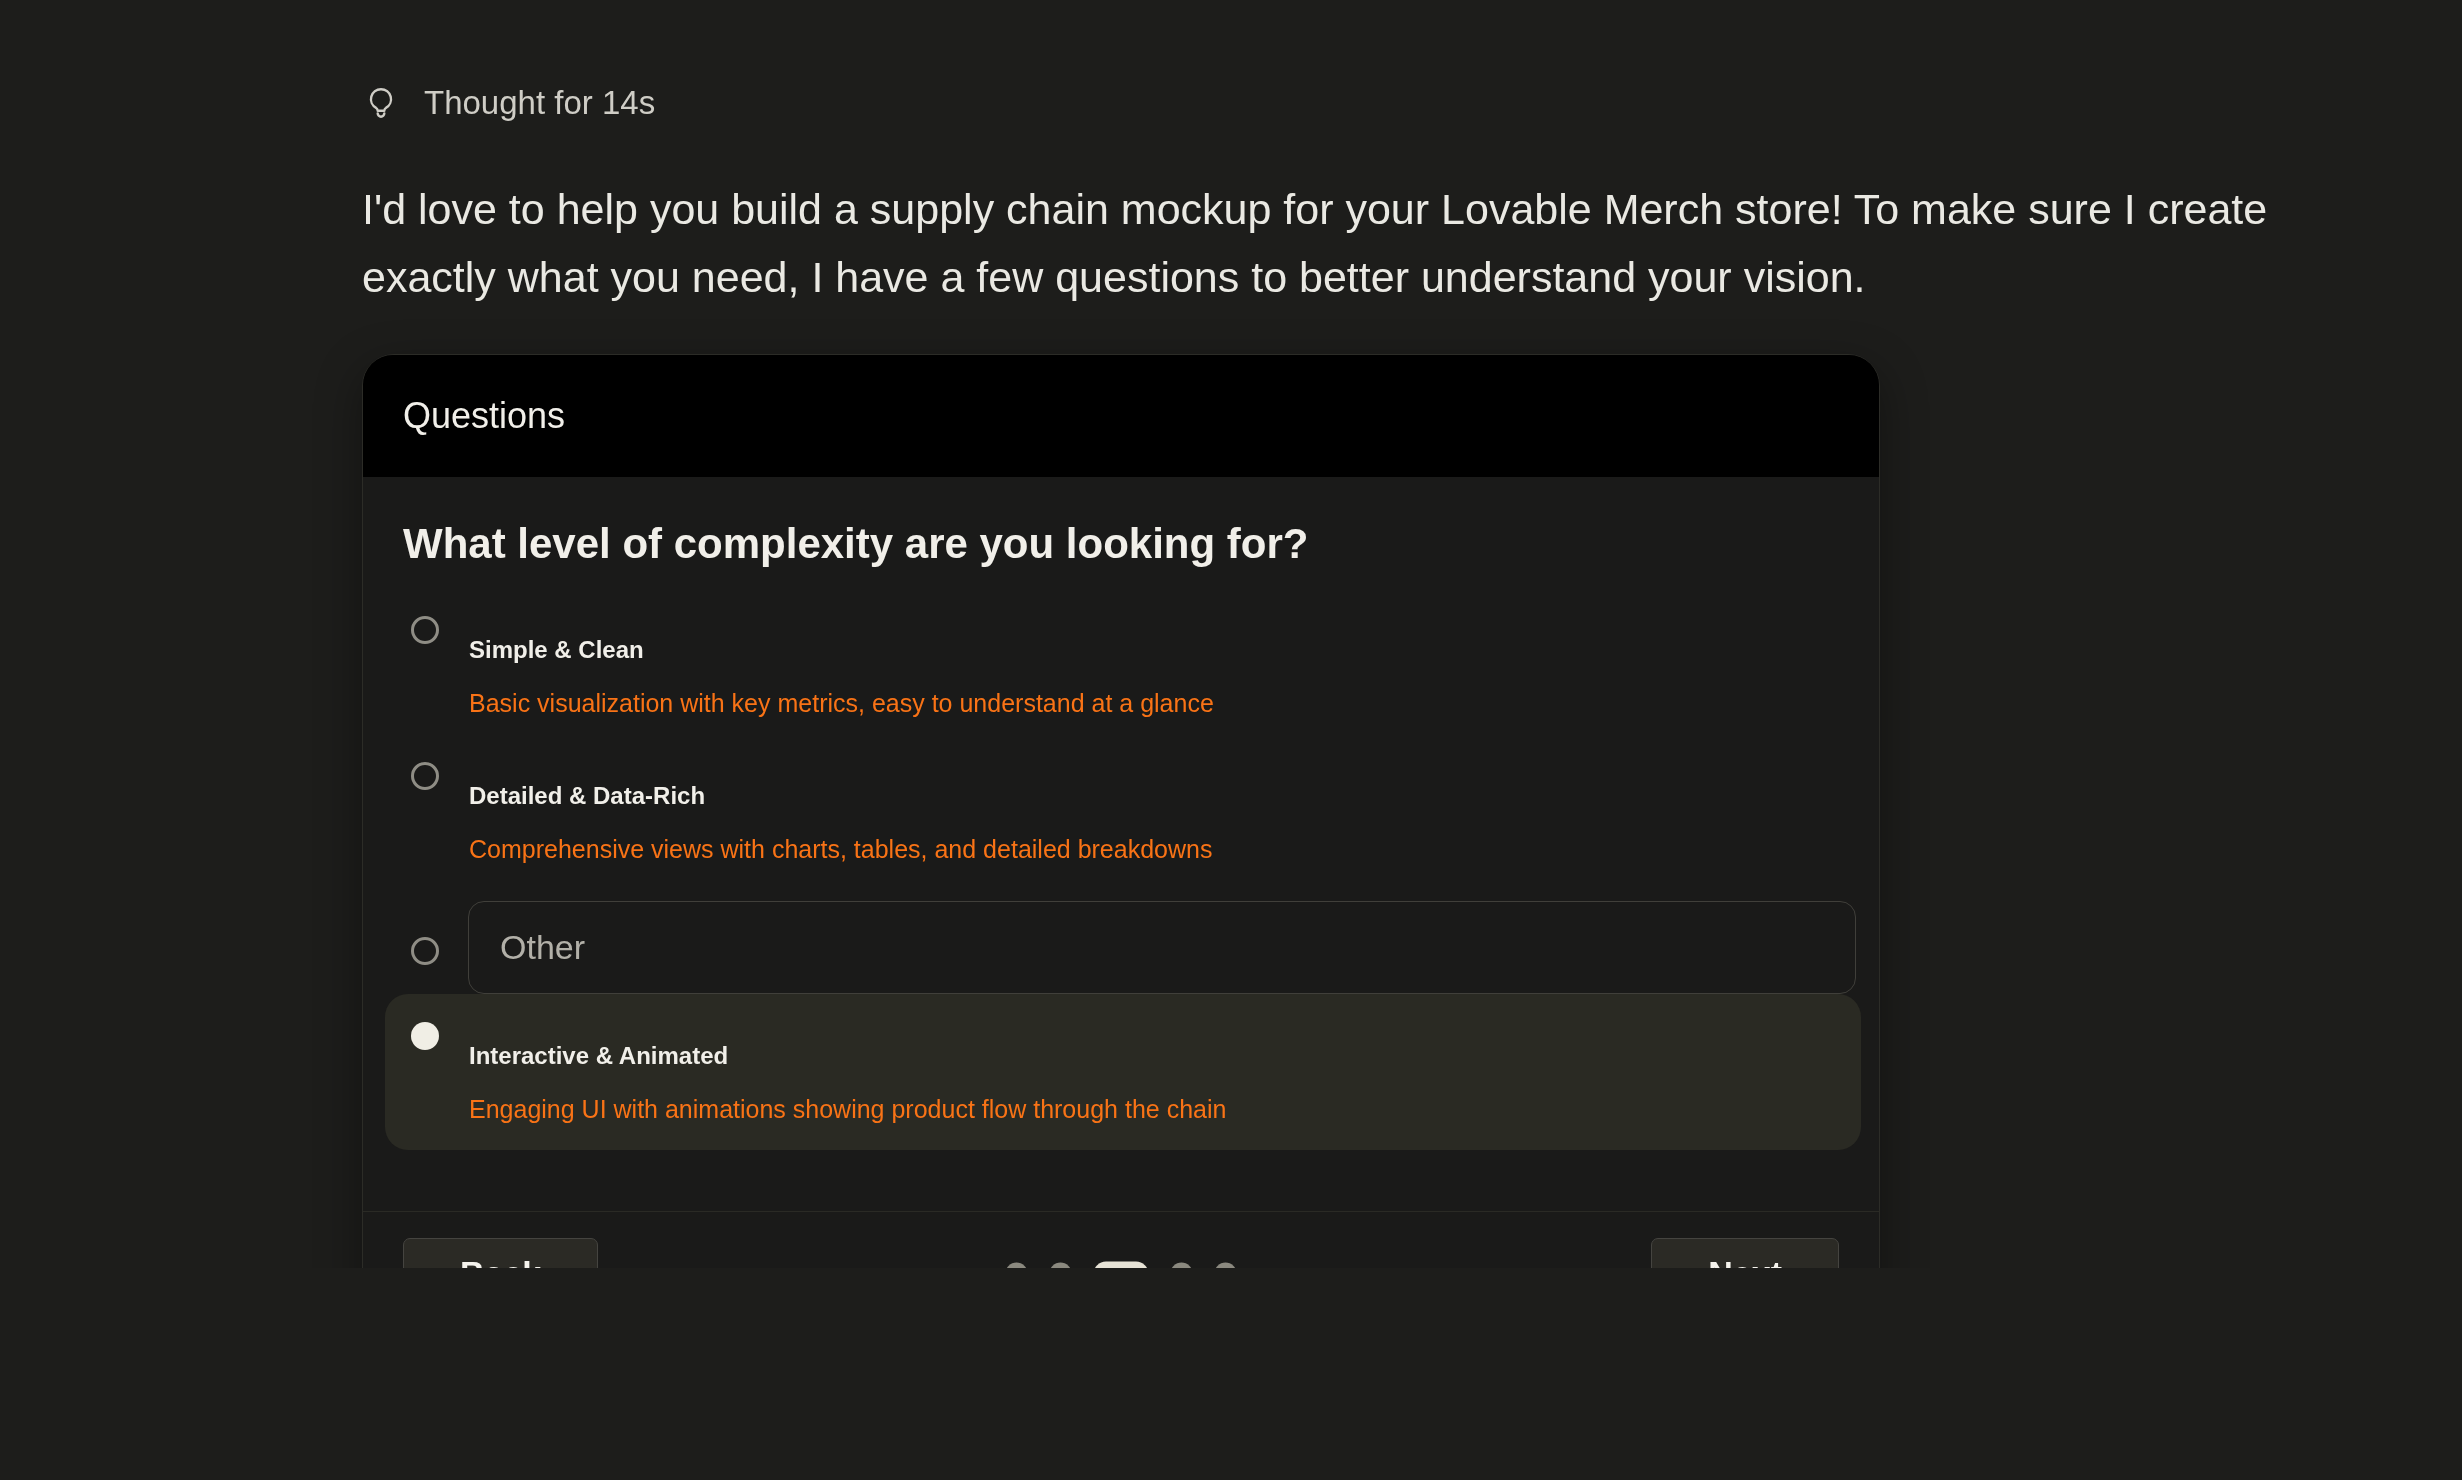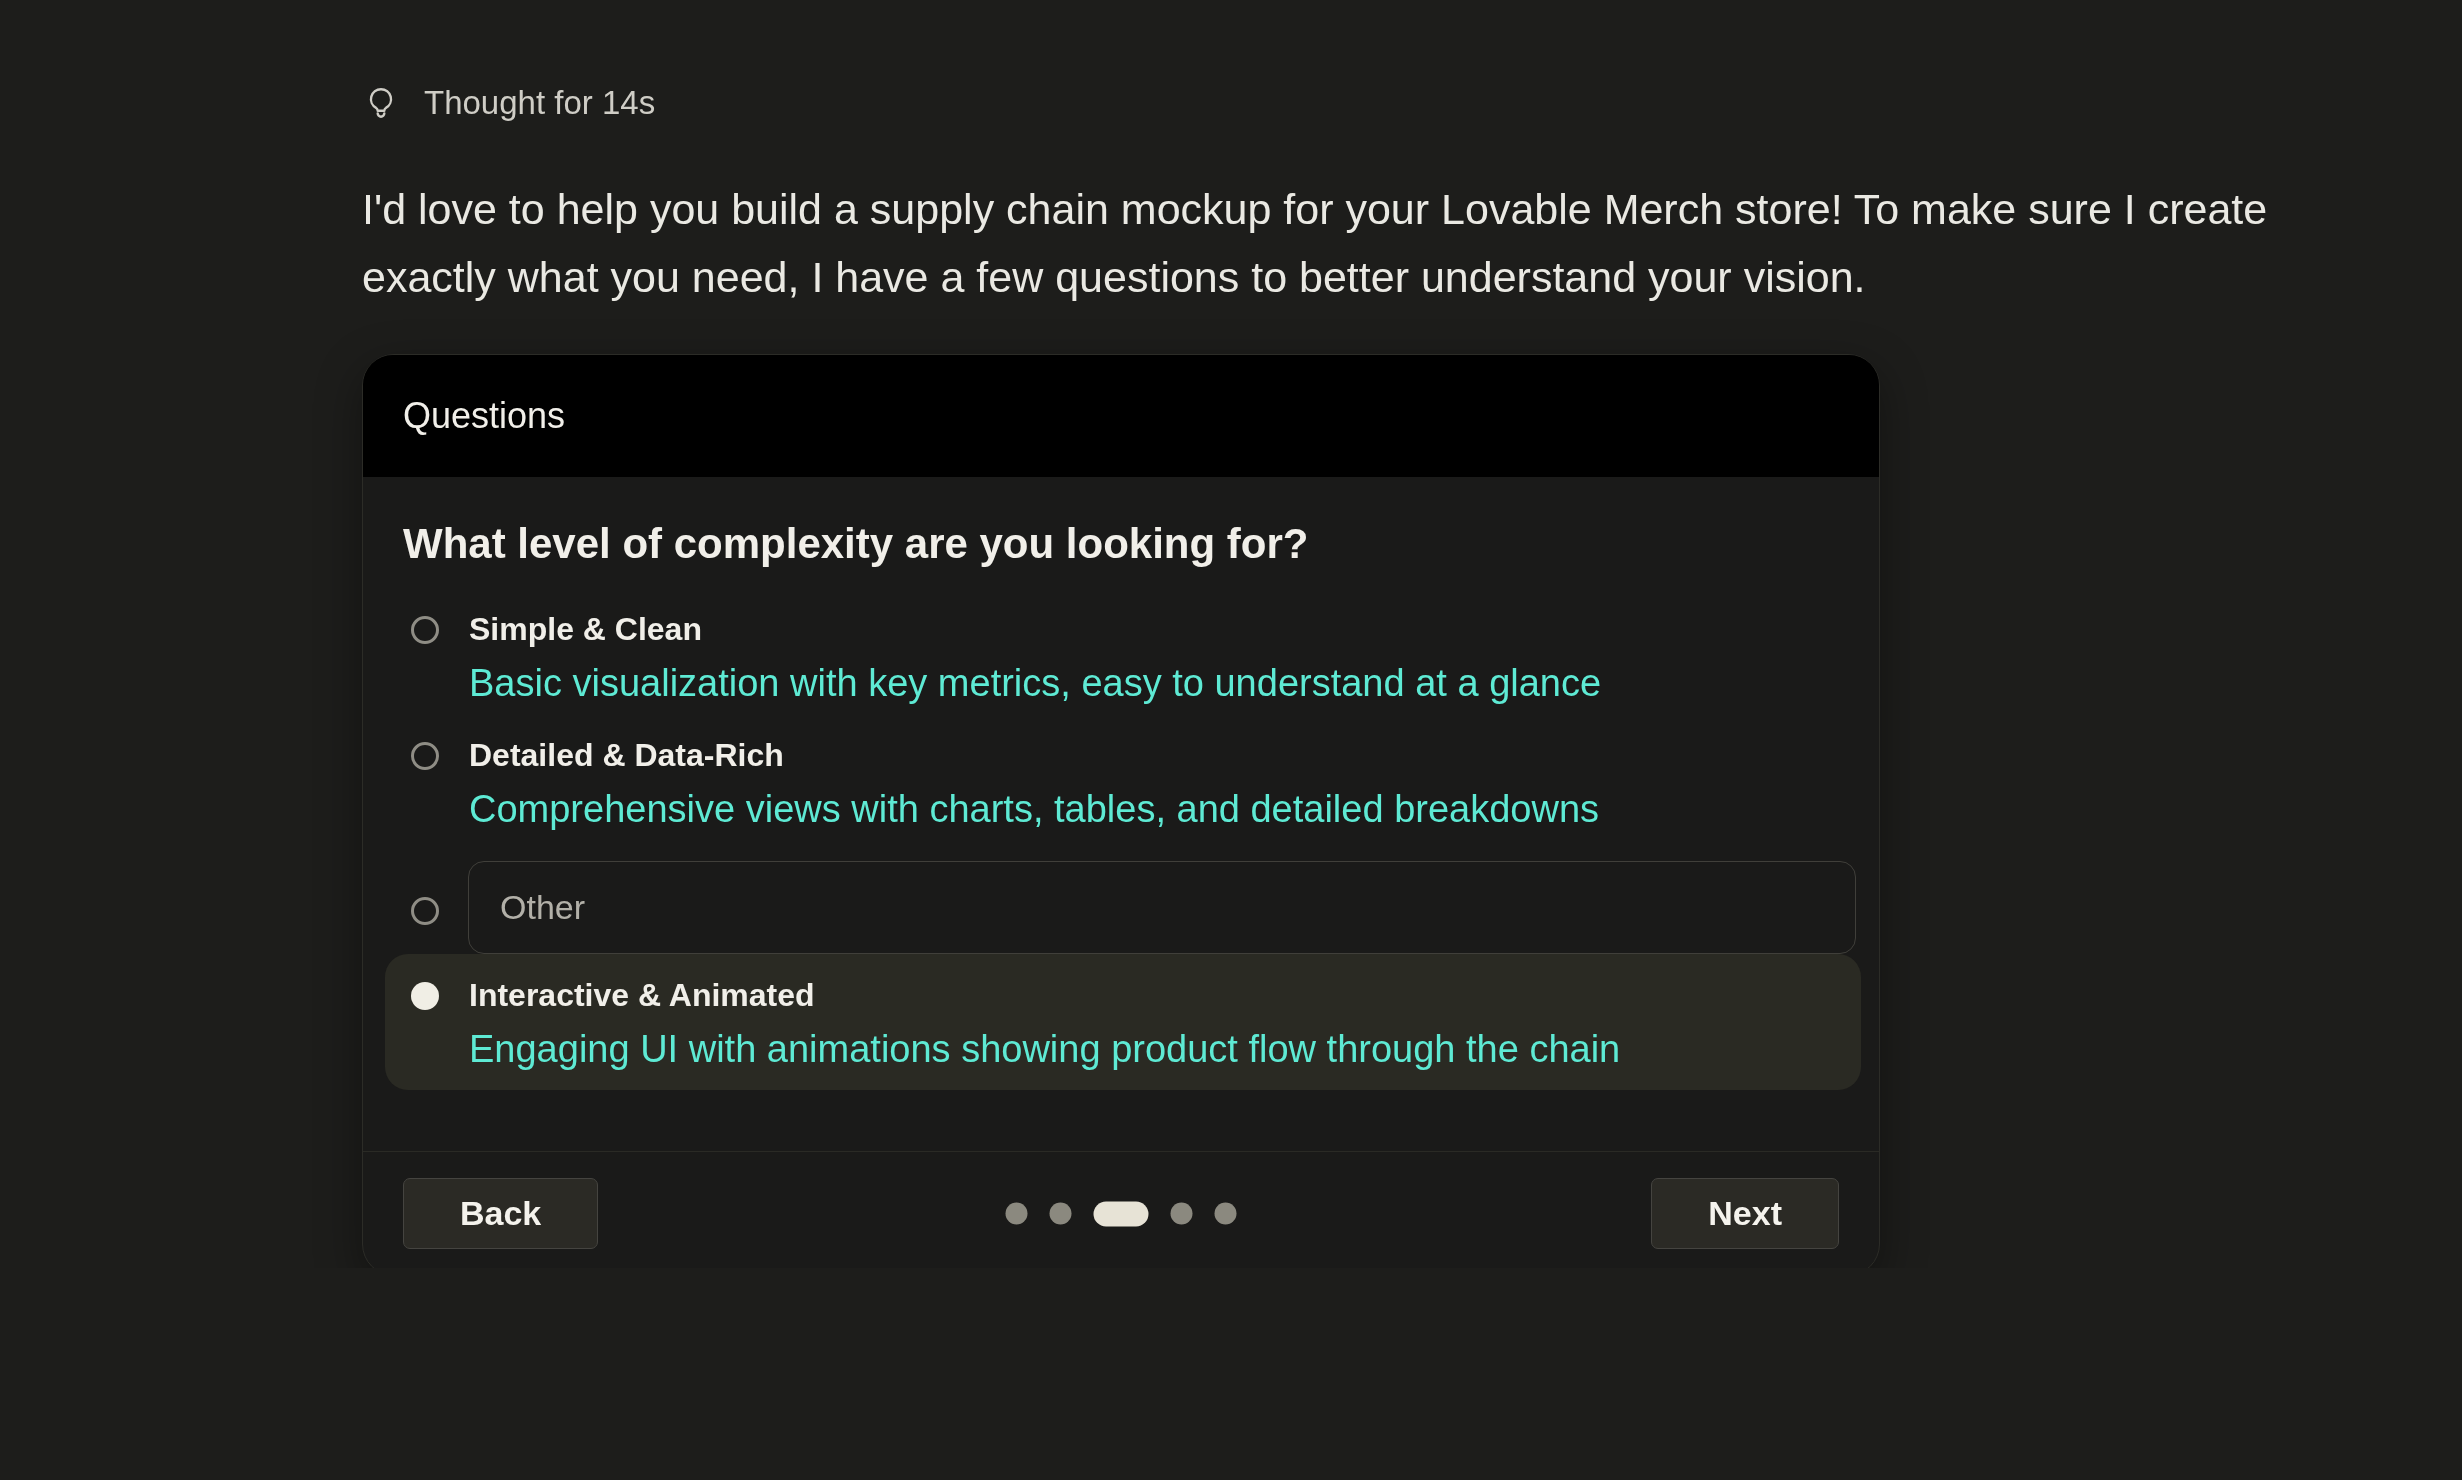"Simple & Clean" .option-label { font-size: 32px -> 24px; margin-top: none -> 20px }
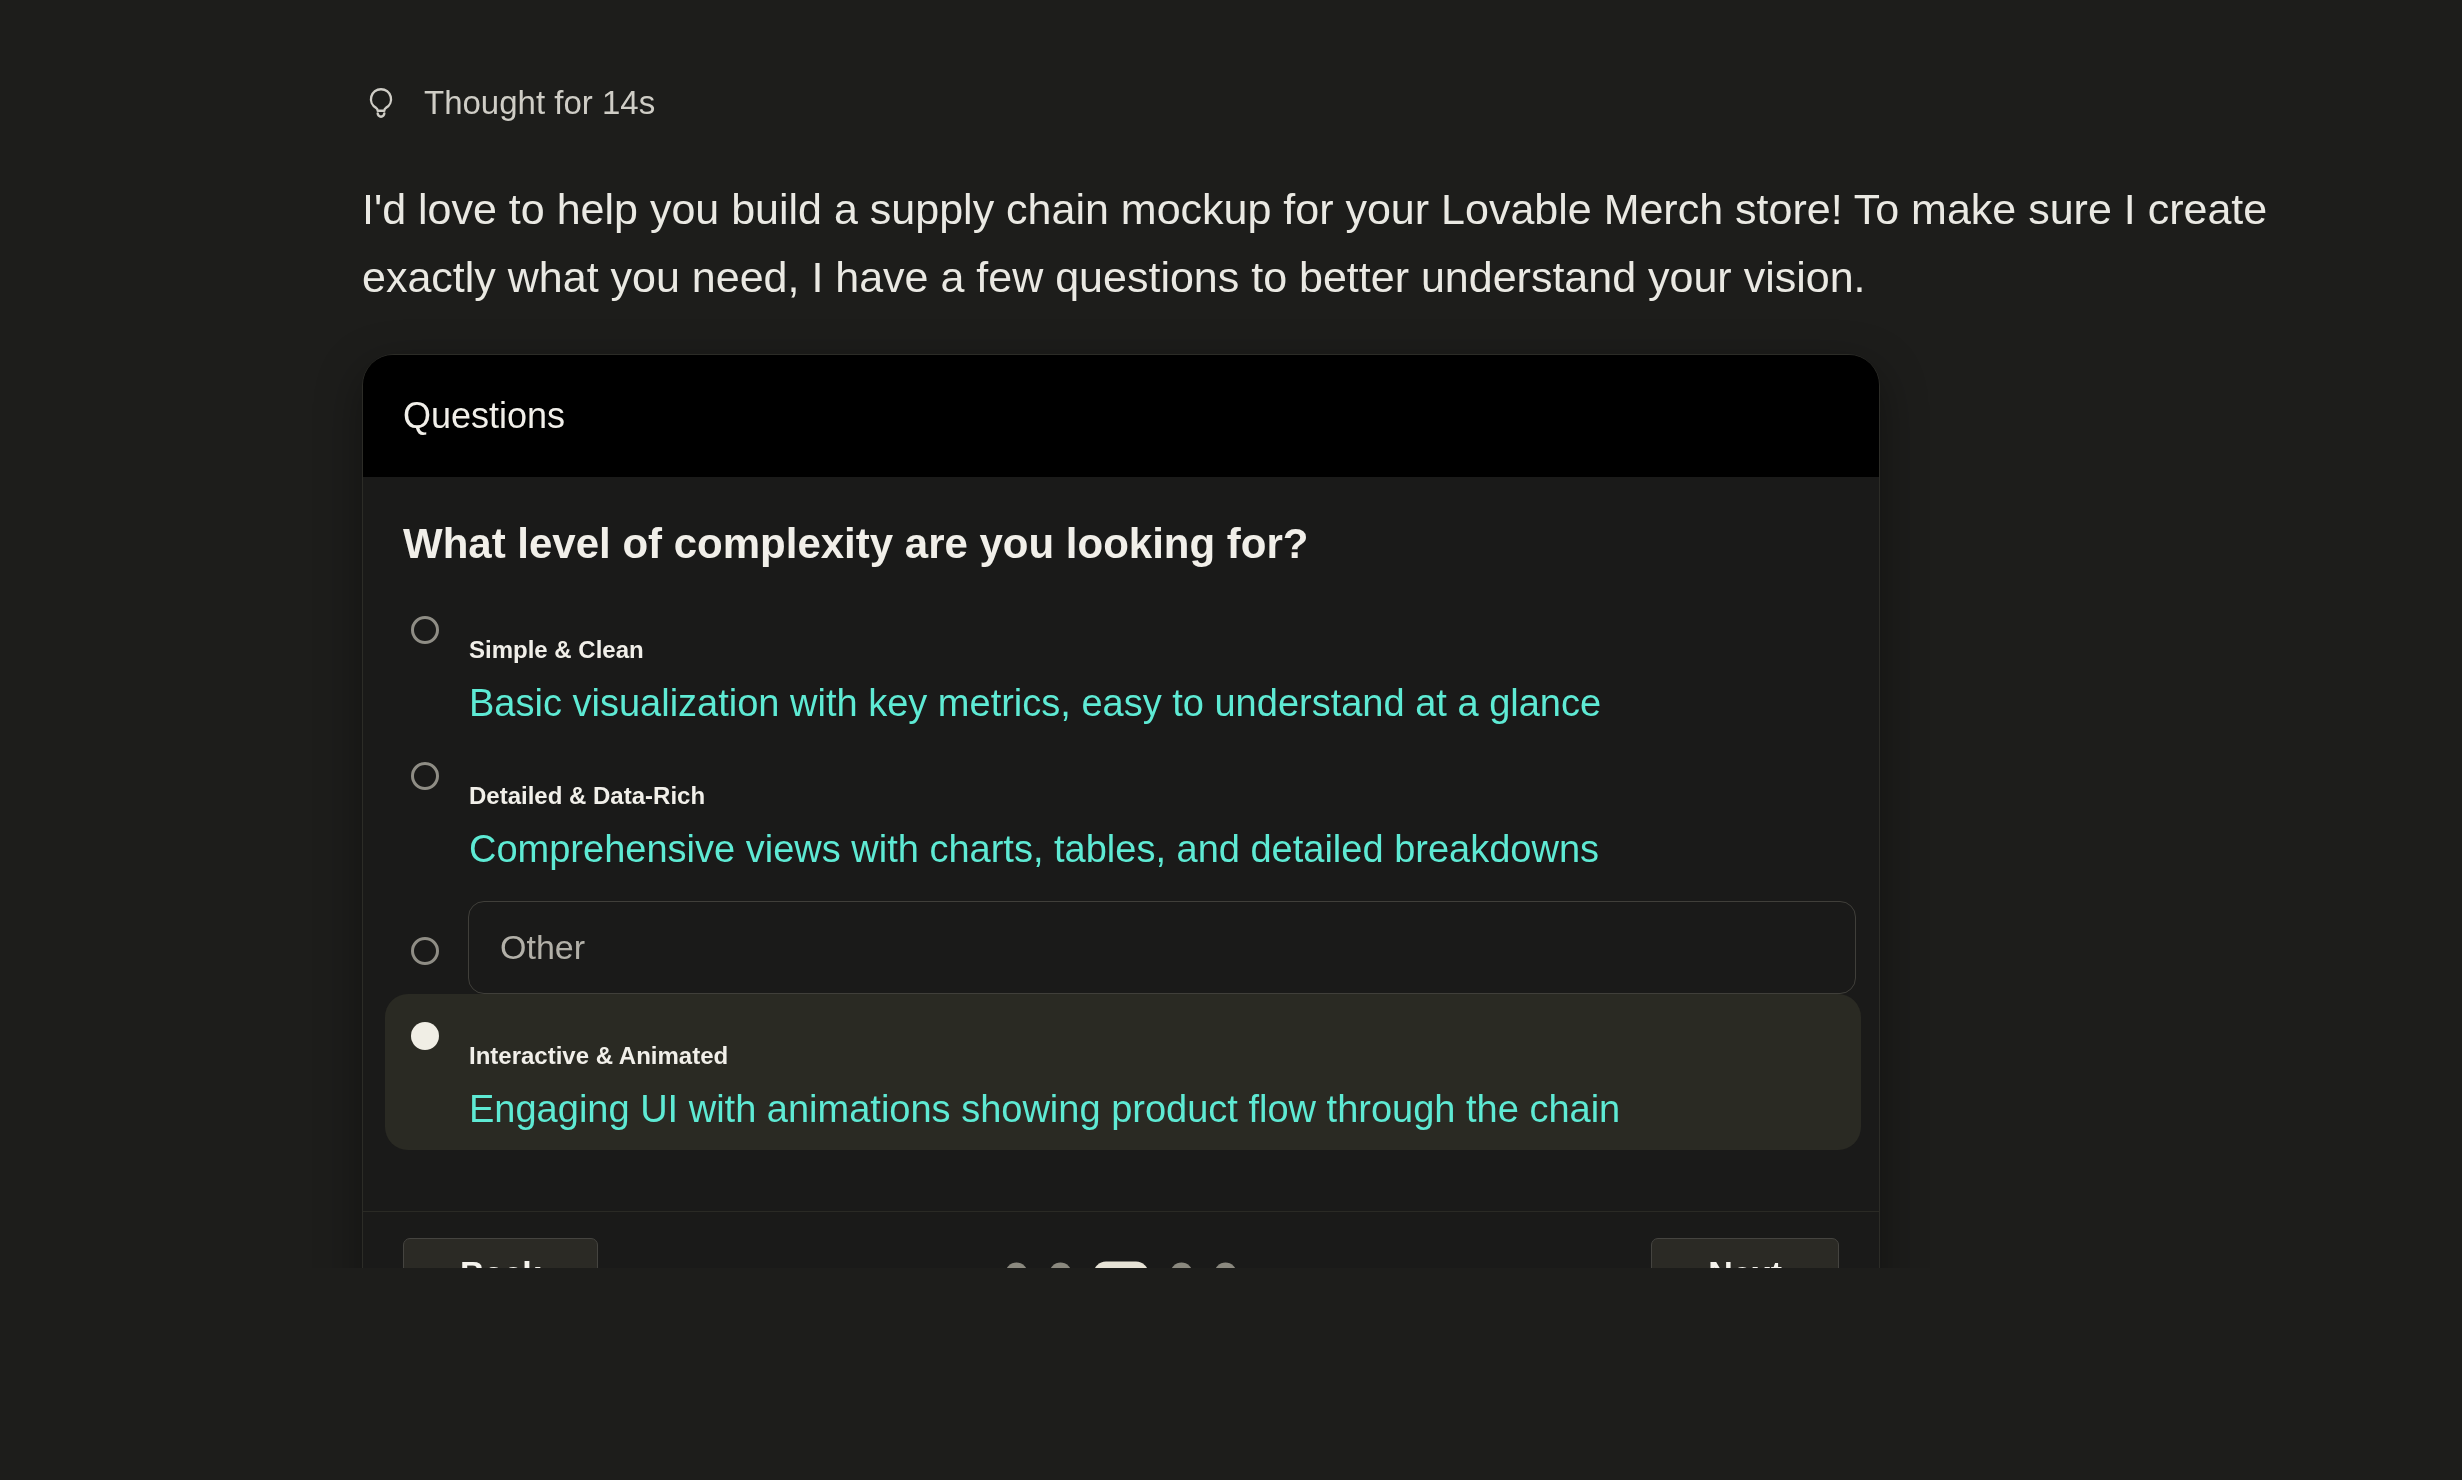"Basic visualization with key metrics," .option-desc { color: #5eead4 -> #f97316; font-size: 38px -> 25px }
